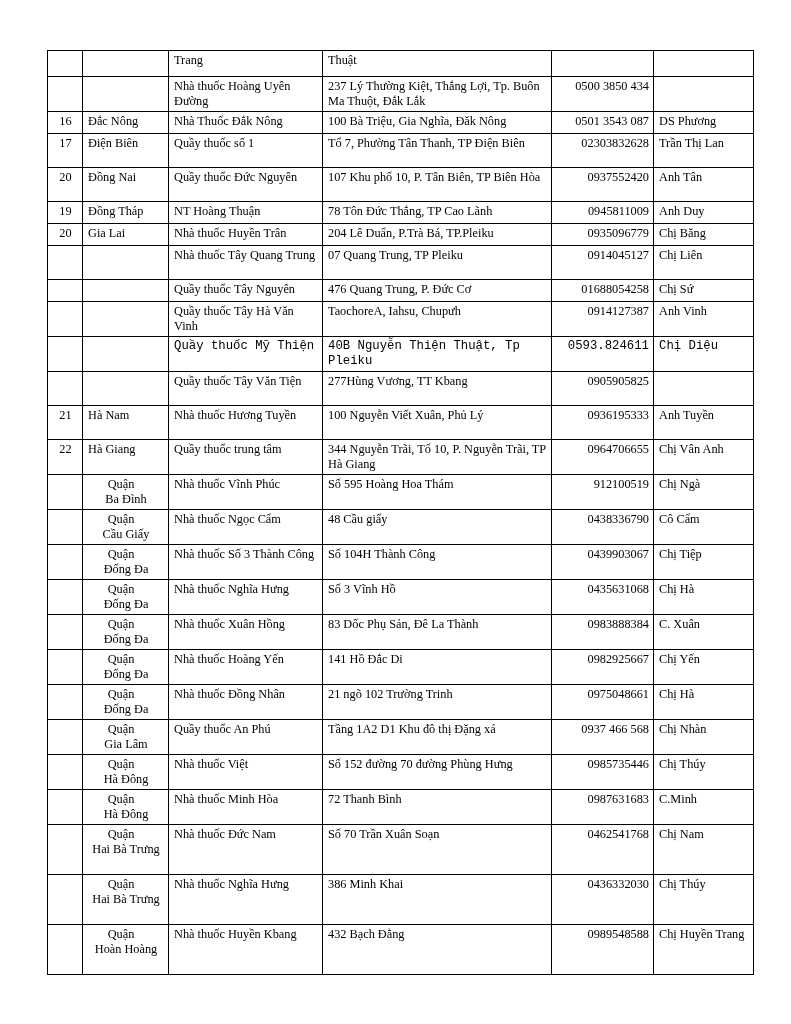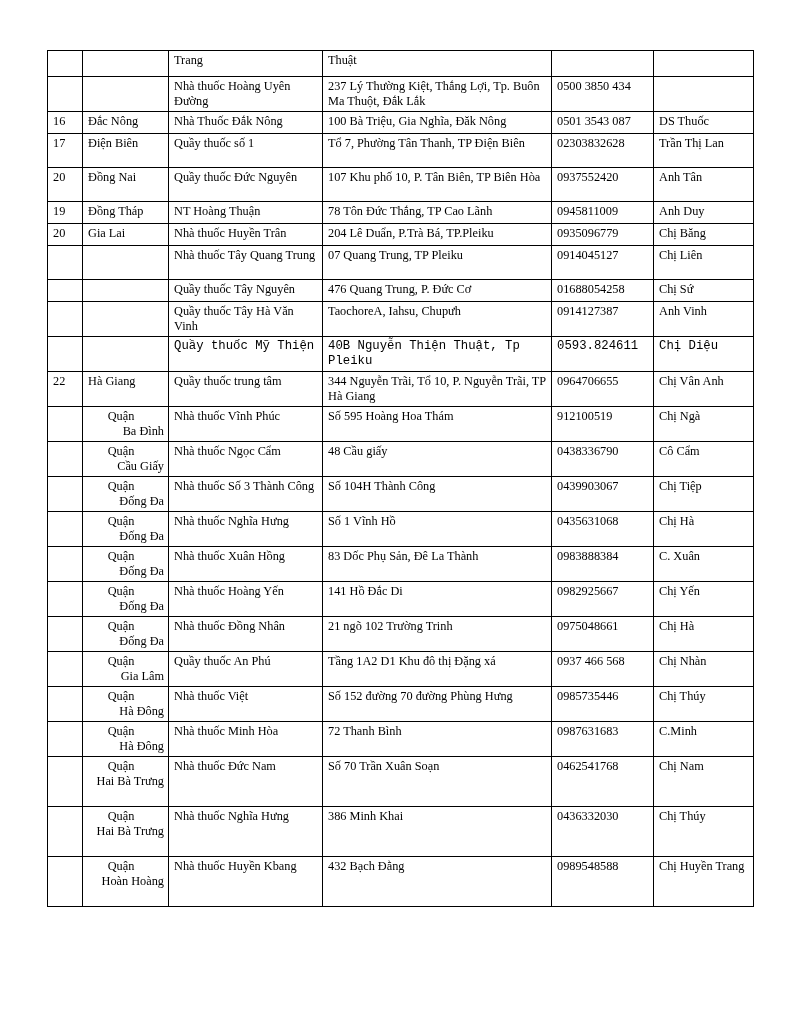"0500 3850 434" td.phone { text-align: left -> right }
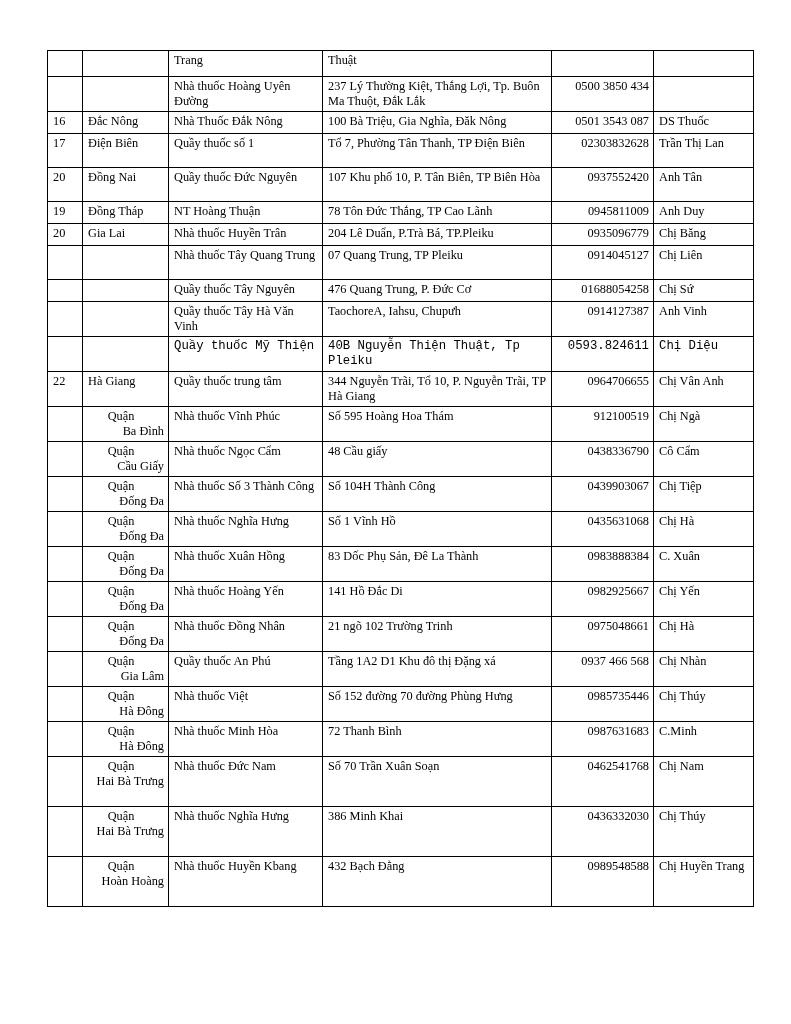"16" td.stt { text-align: left -> center }
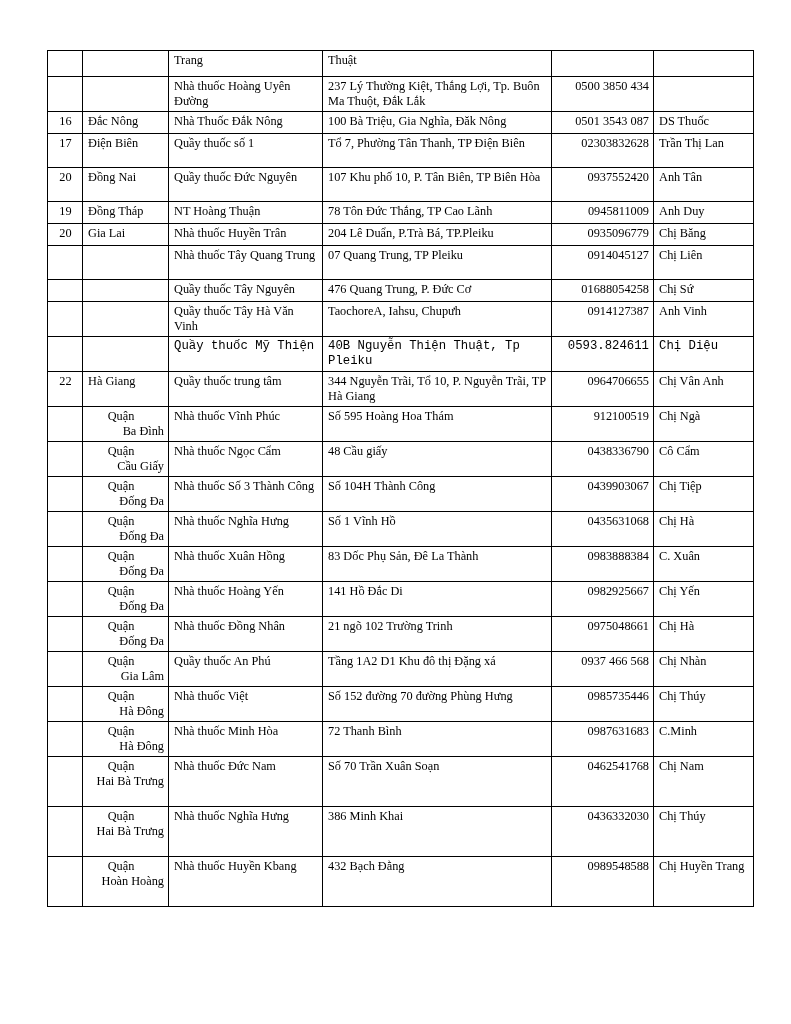"DS Thuốc" td.ctc { text: Thuốc -> Phương }
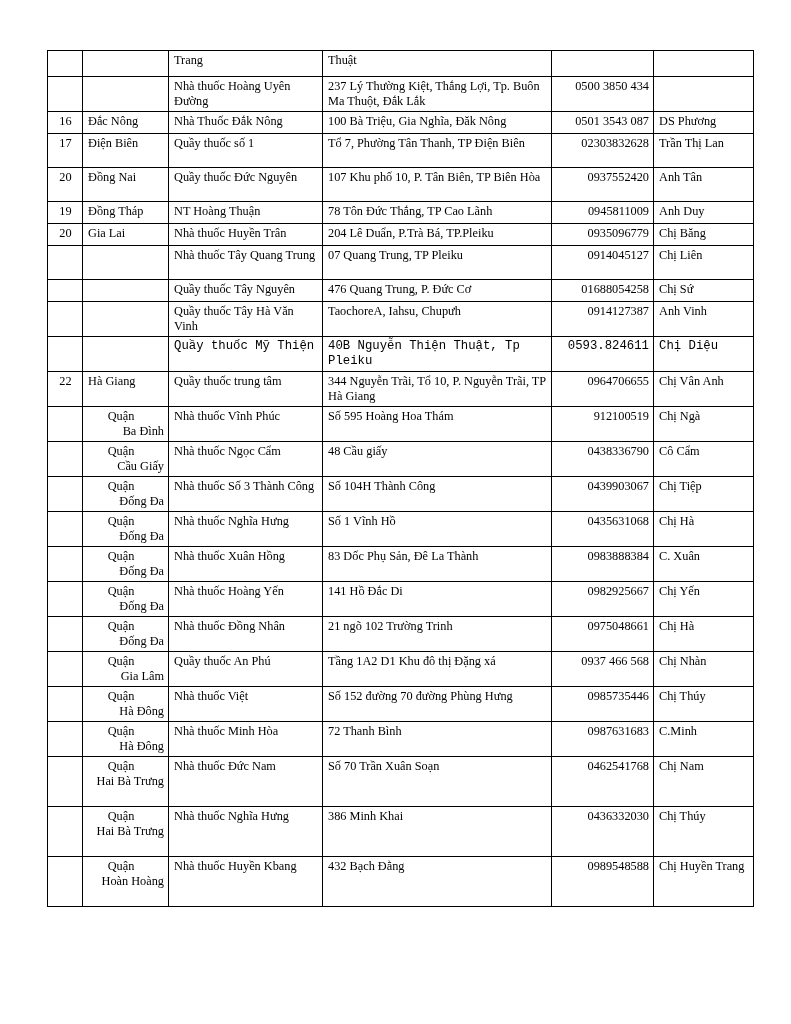"Quầy thuốc Tây Văn Tiện" tr { html: none -> <tr> <td></td> <td></td> <td>Quầy thuốc Tây Văn Tiện</td> <td>277Hùng Vương, TT Kbang</td> <td>0905905825</td> <td></td> </tr> }
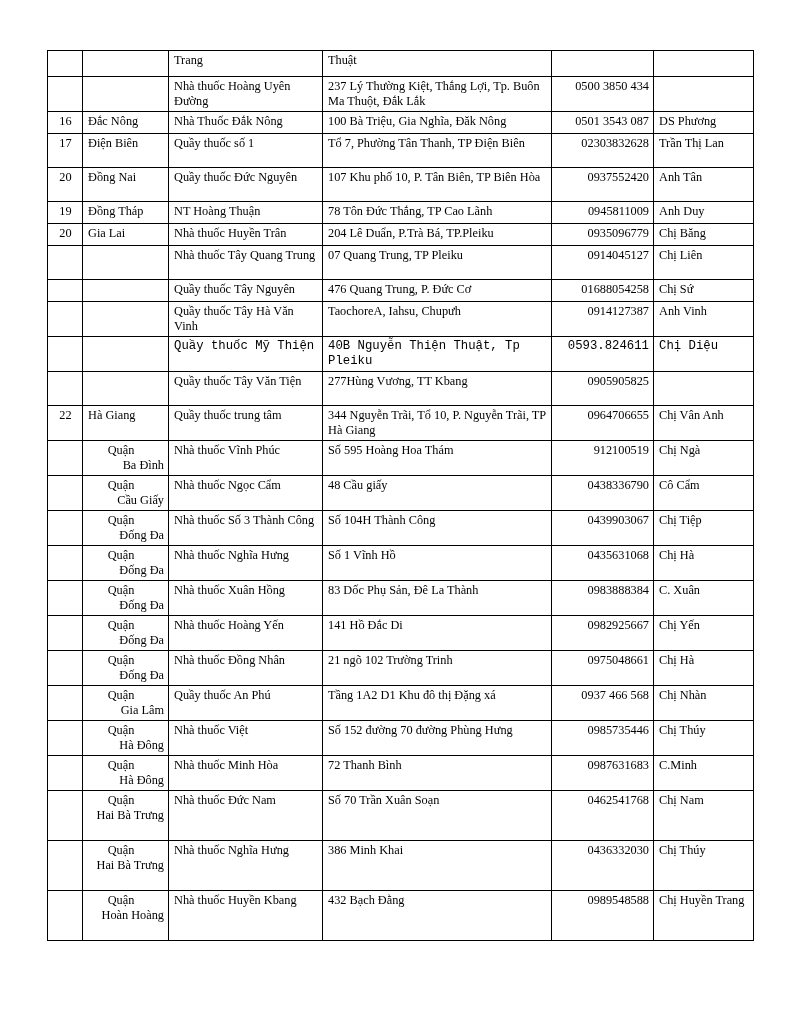"21" tr { html: none -> <tr> <td>21</td> <td>Hà Nam</td> <td>Nhà thuốc Hương Tuyền</td> <td>100 Nguyễn Viết Xuân, Phủ Lý</td> <td>0936195333</td> <td>Anh Tuyền</td> </tr> }
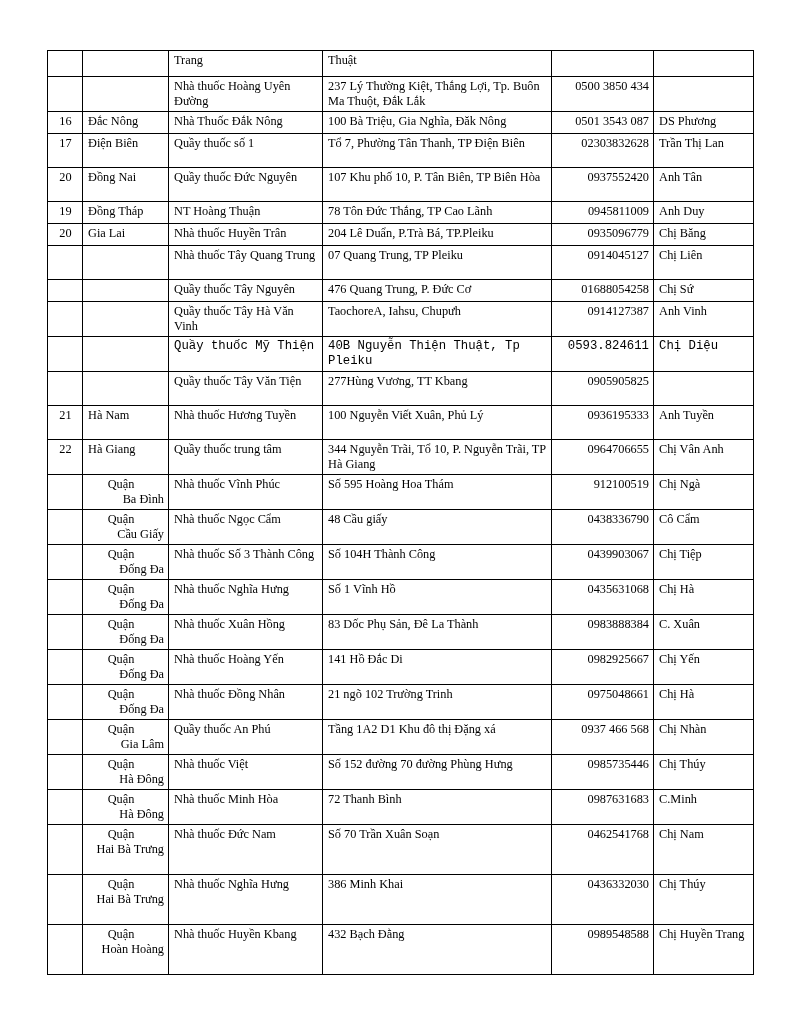"Ba Đình" td.prov.district .d-line { text-align: right -> center }
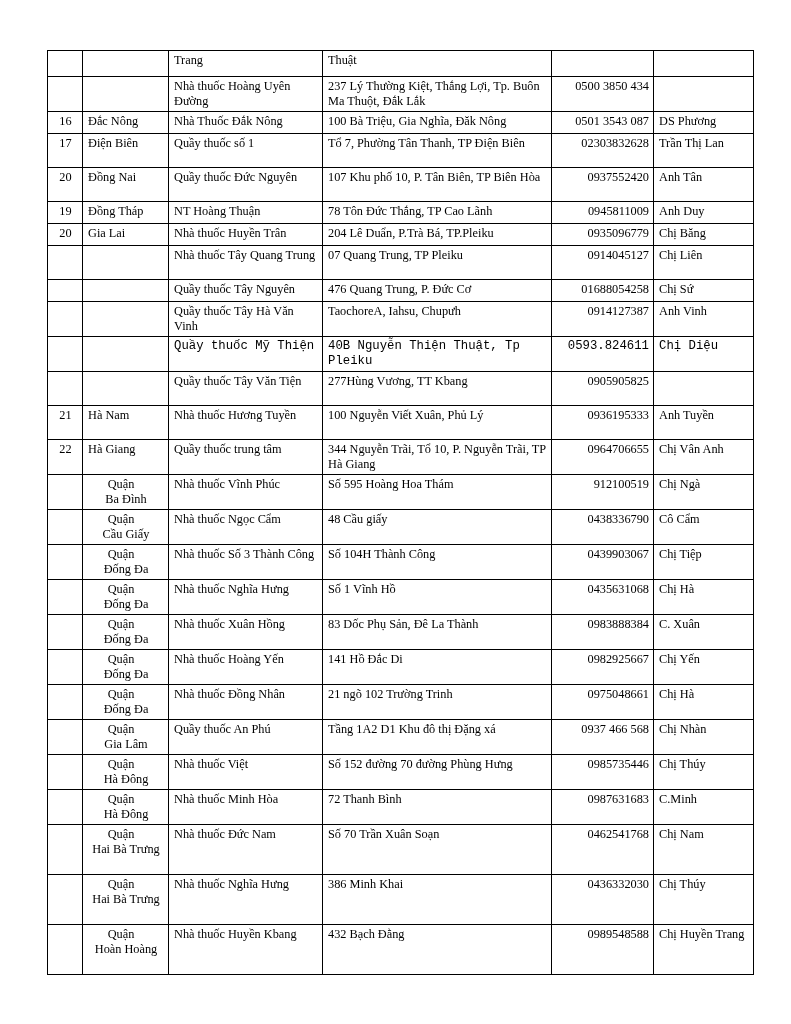"Số 1 Vĩnh Hồ" td.addr { text: 1 -> 3 }
